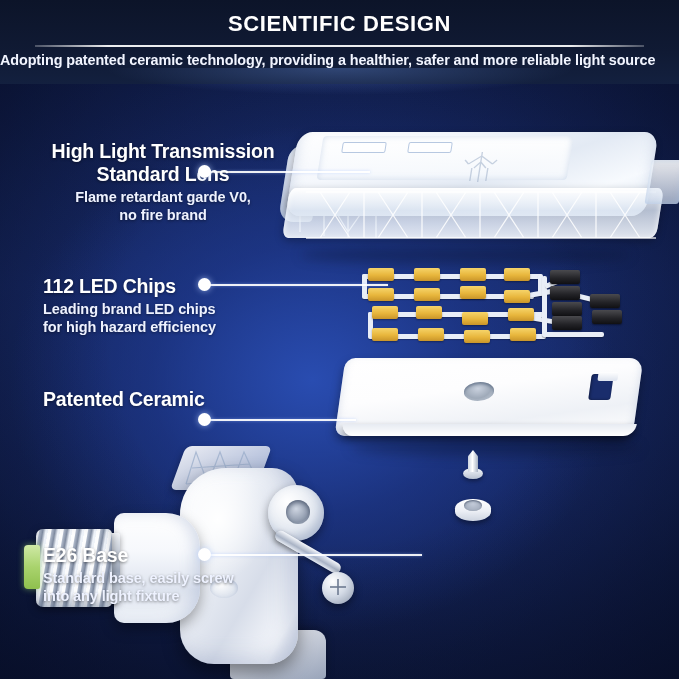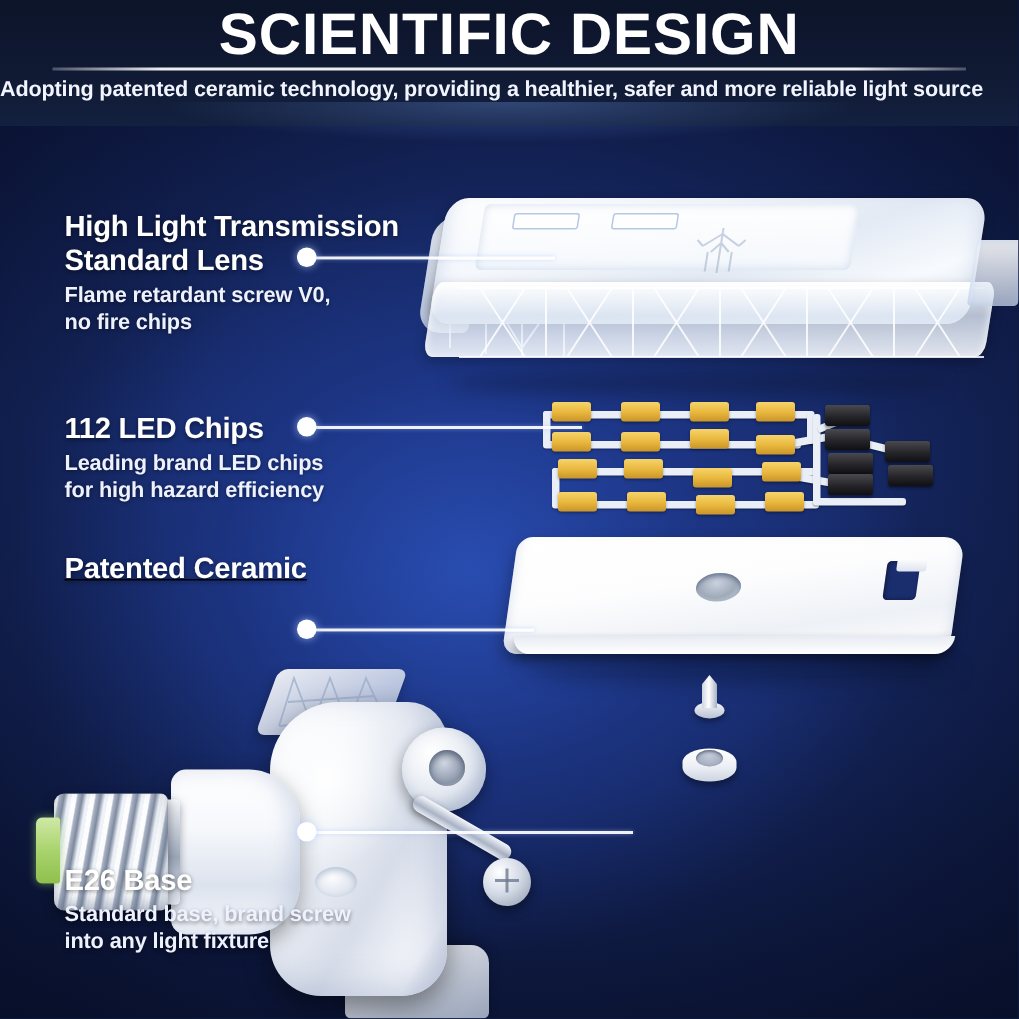"SCIENTIFIC DESIGN" .title { font-size: 39px -> 22px }
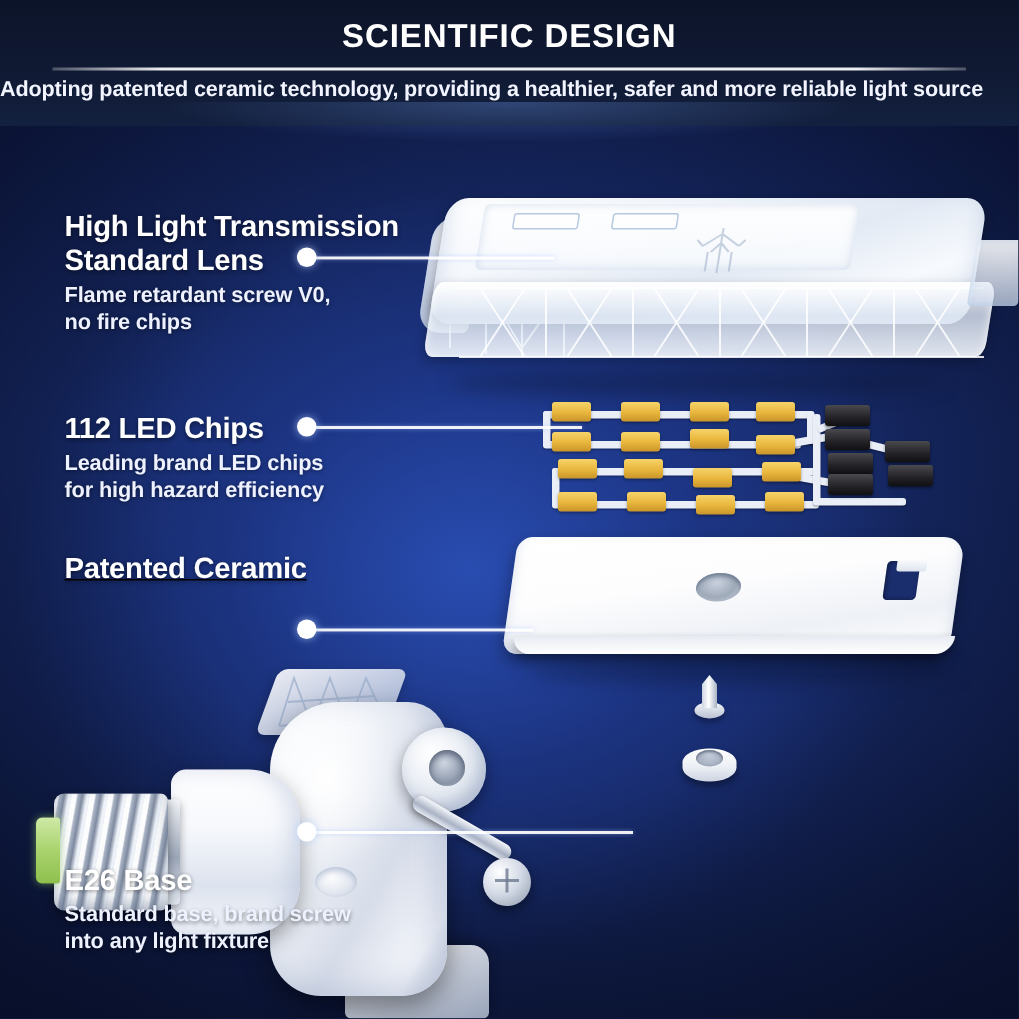"High Light Transmission" div.callout { text-align: none -> center }
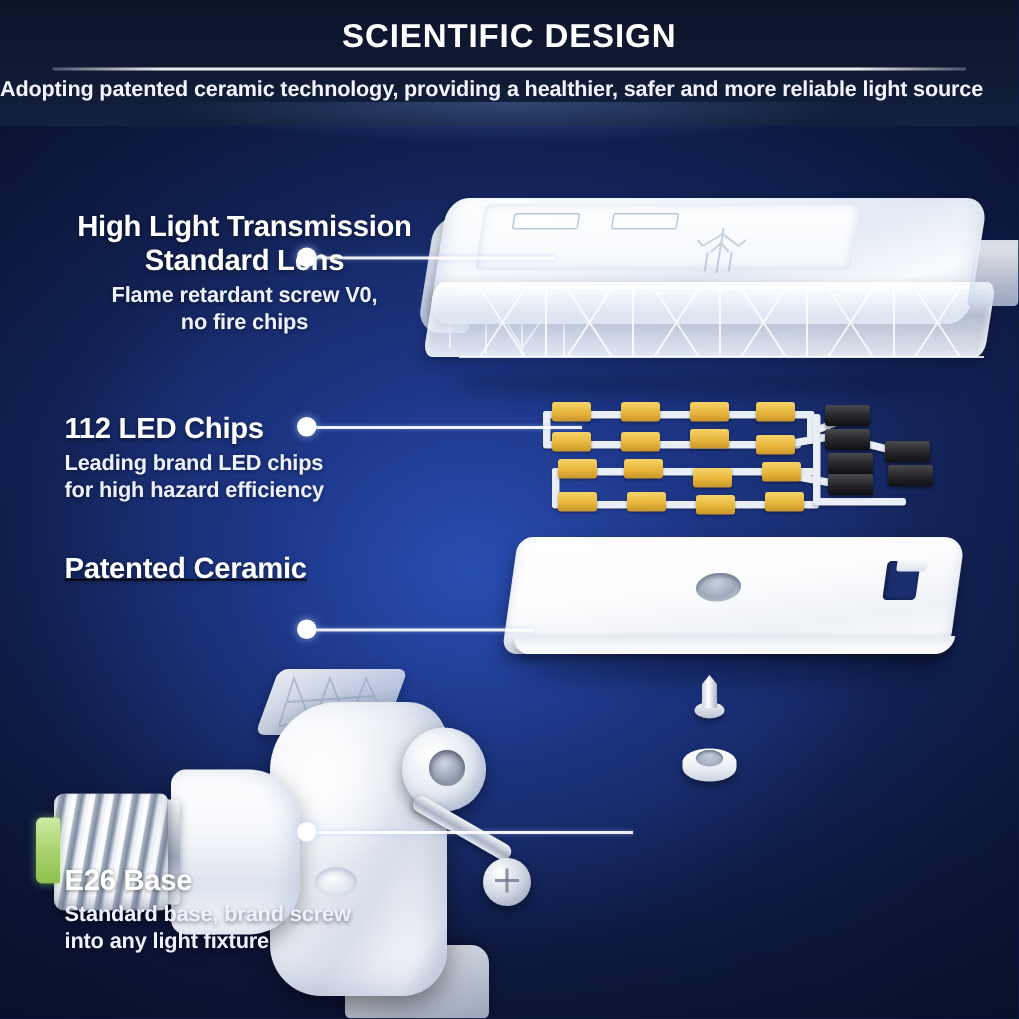"Flame retardant screw V0," div.sub { text: screw -> garde }
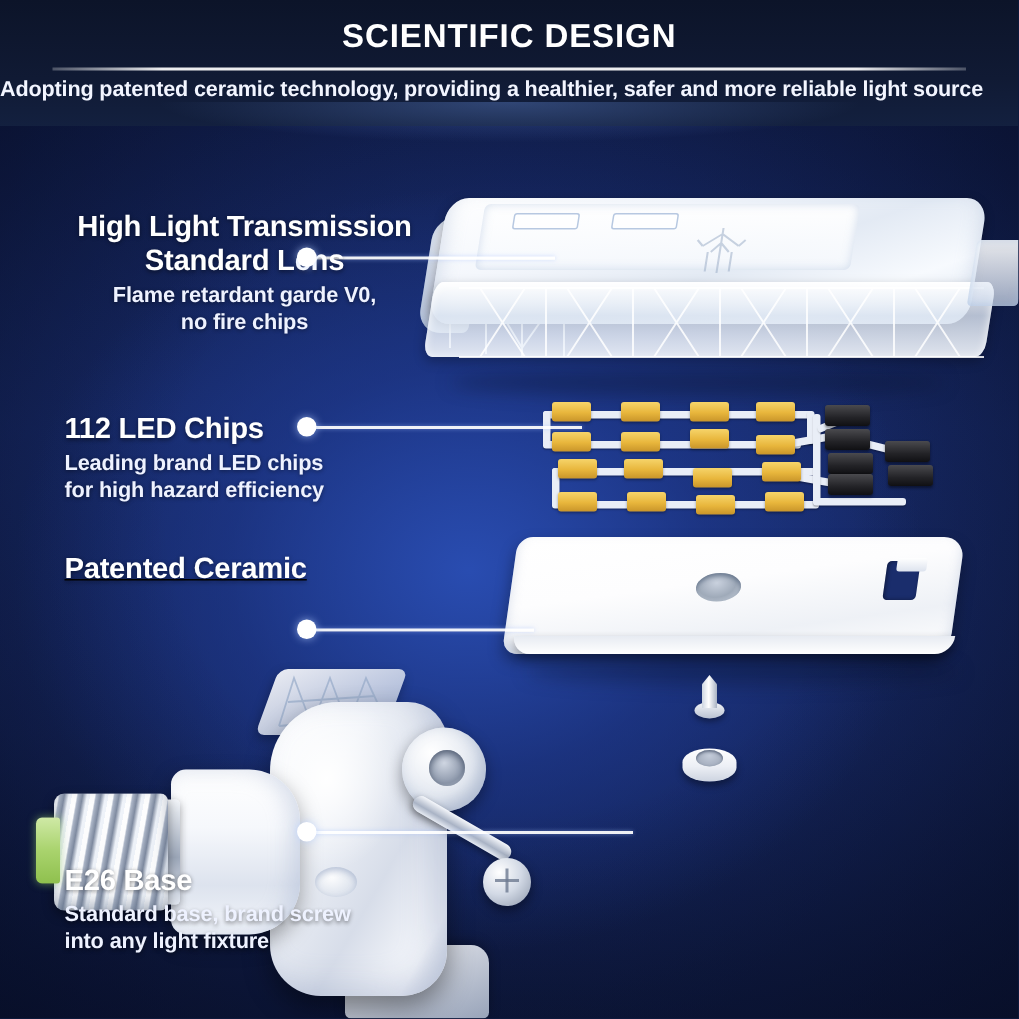"no fire chips" div.sub { text: chips -> brand }
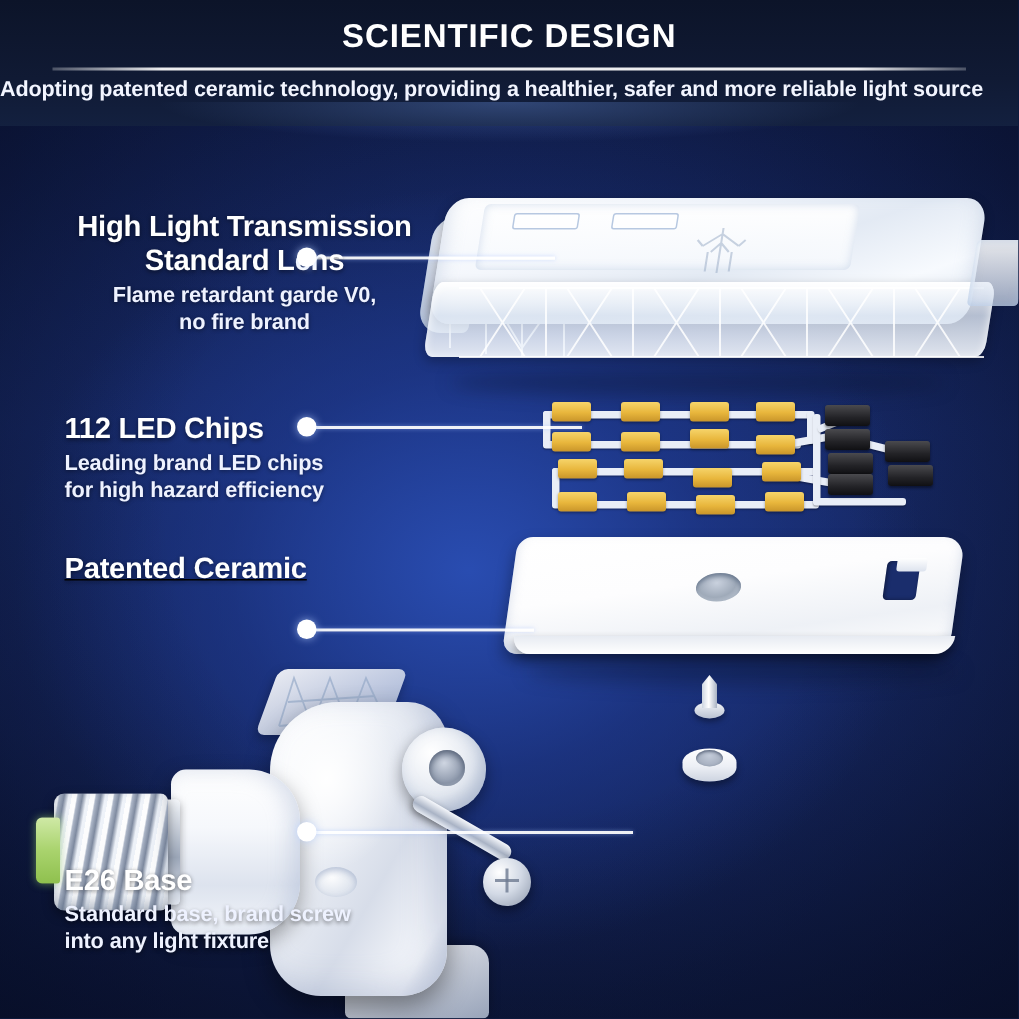"Patented Ceramic" div.callout { text-decoration: underline -> none; top: 368px -> 388px }
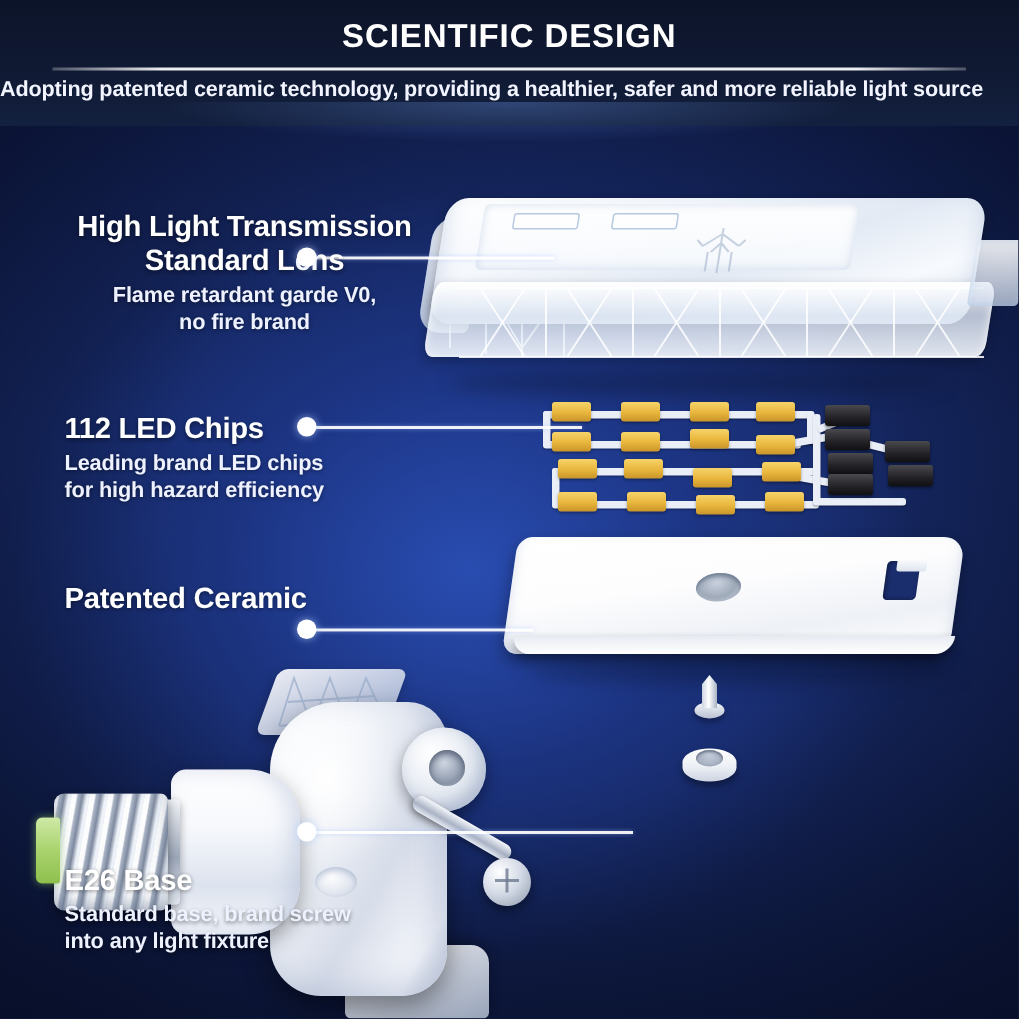"E26 Base" div.callout { margin-top: 32px -> none }
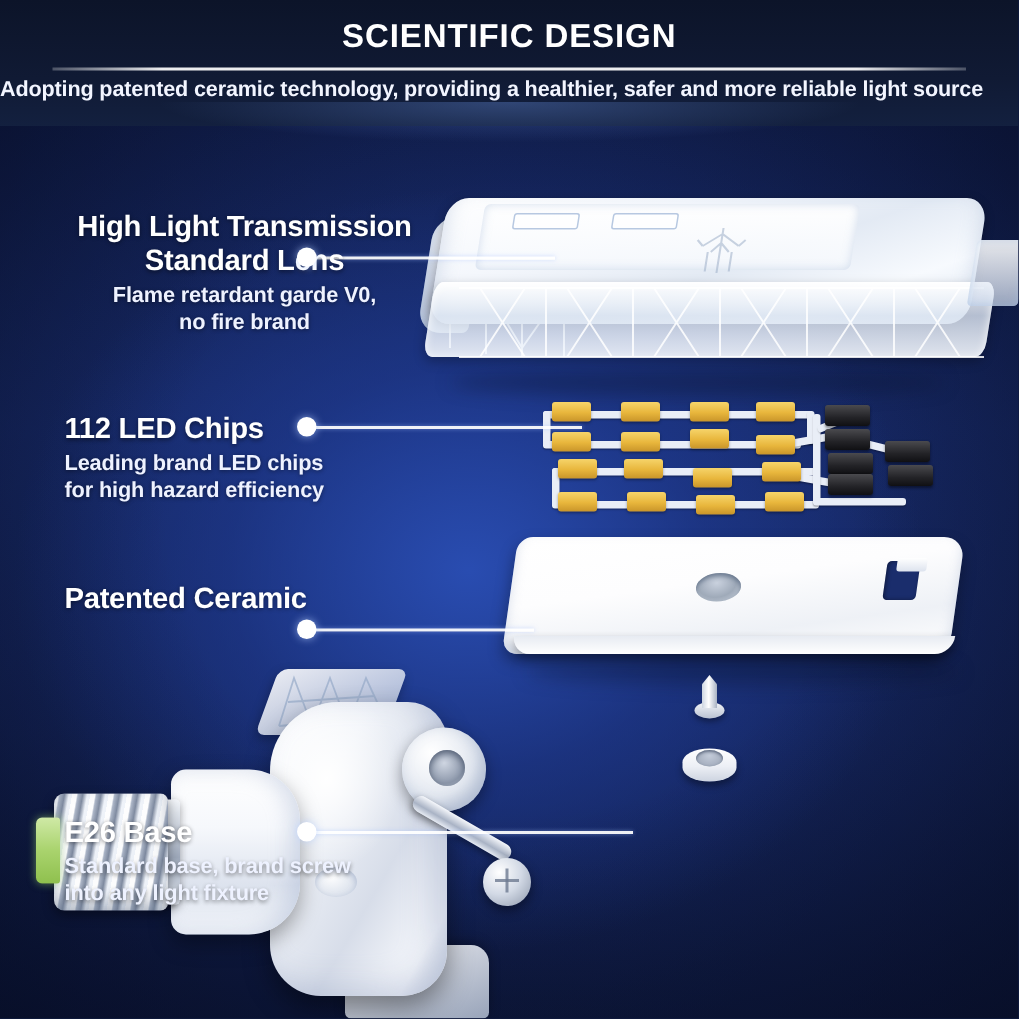"Standard base, brand screw" div.sub { text: brand -> easily }
